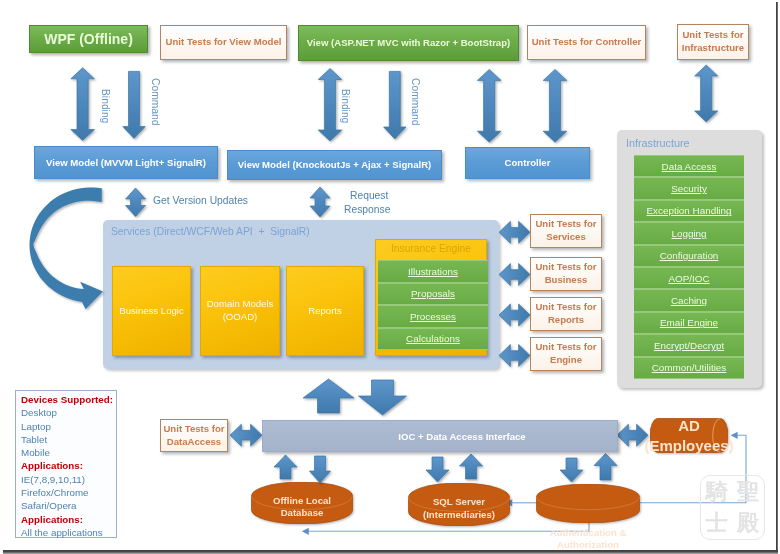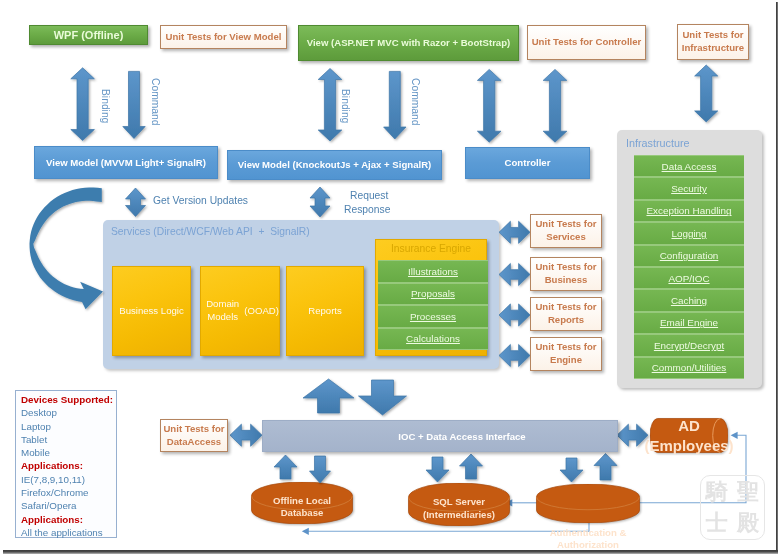"WPF (Offline)" div.abs { font-size: 11px -> 14px; height: 20px -> 28px }
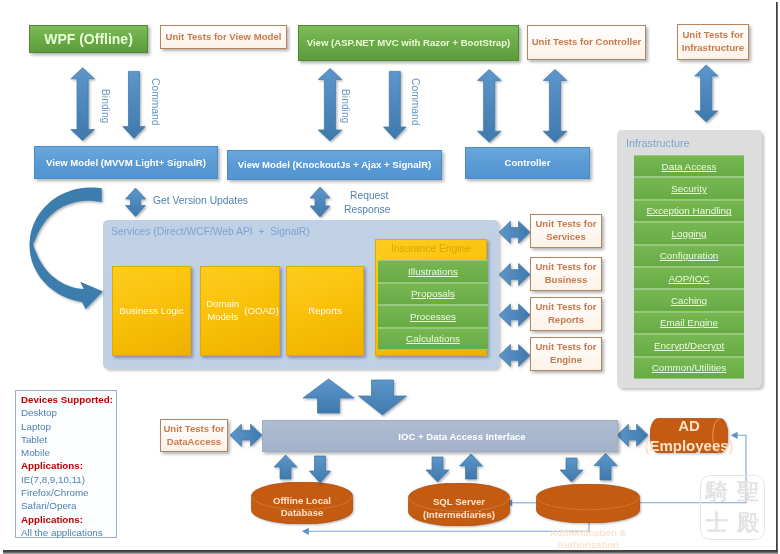"Unit Tests for View Model" div.abs { height: 24px -> 35px }
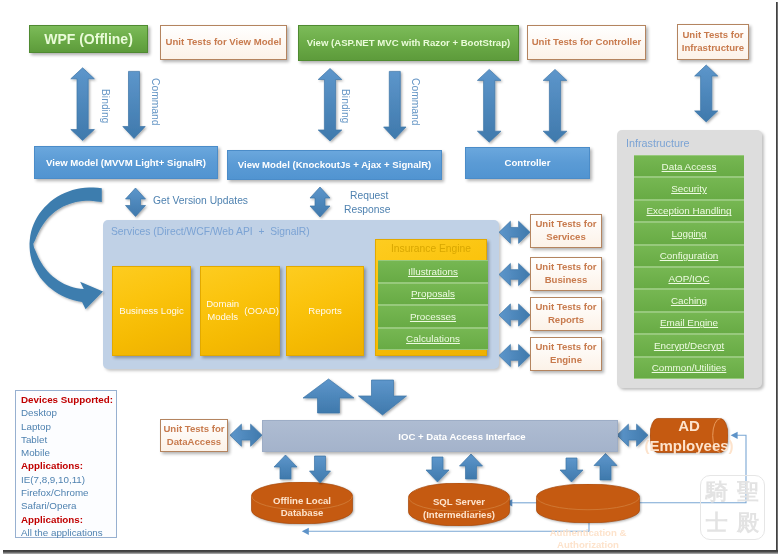"Domain Models" div.abs { flex-direction: row -> column }
